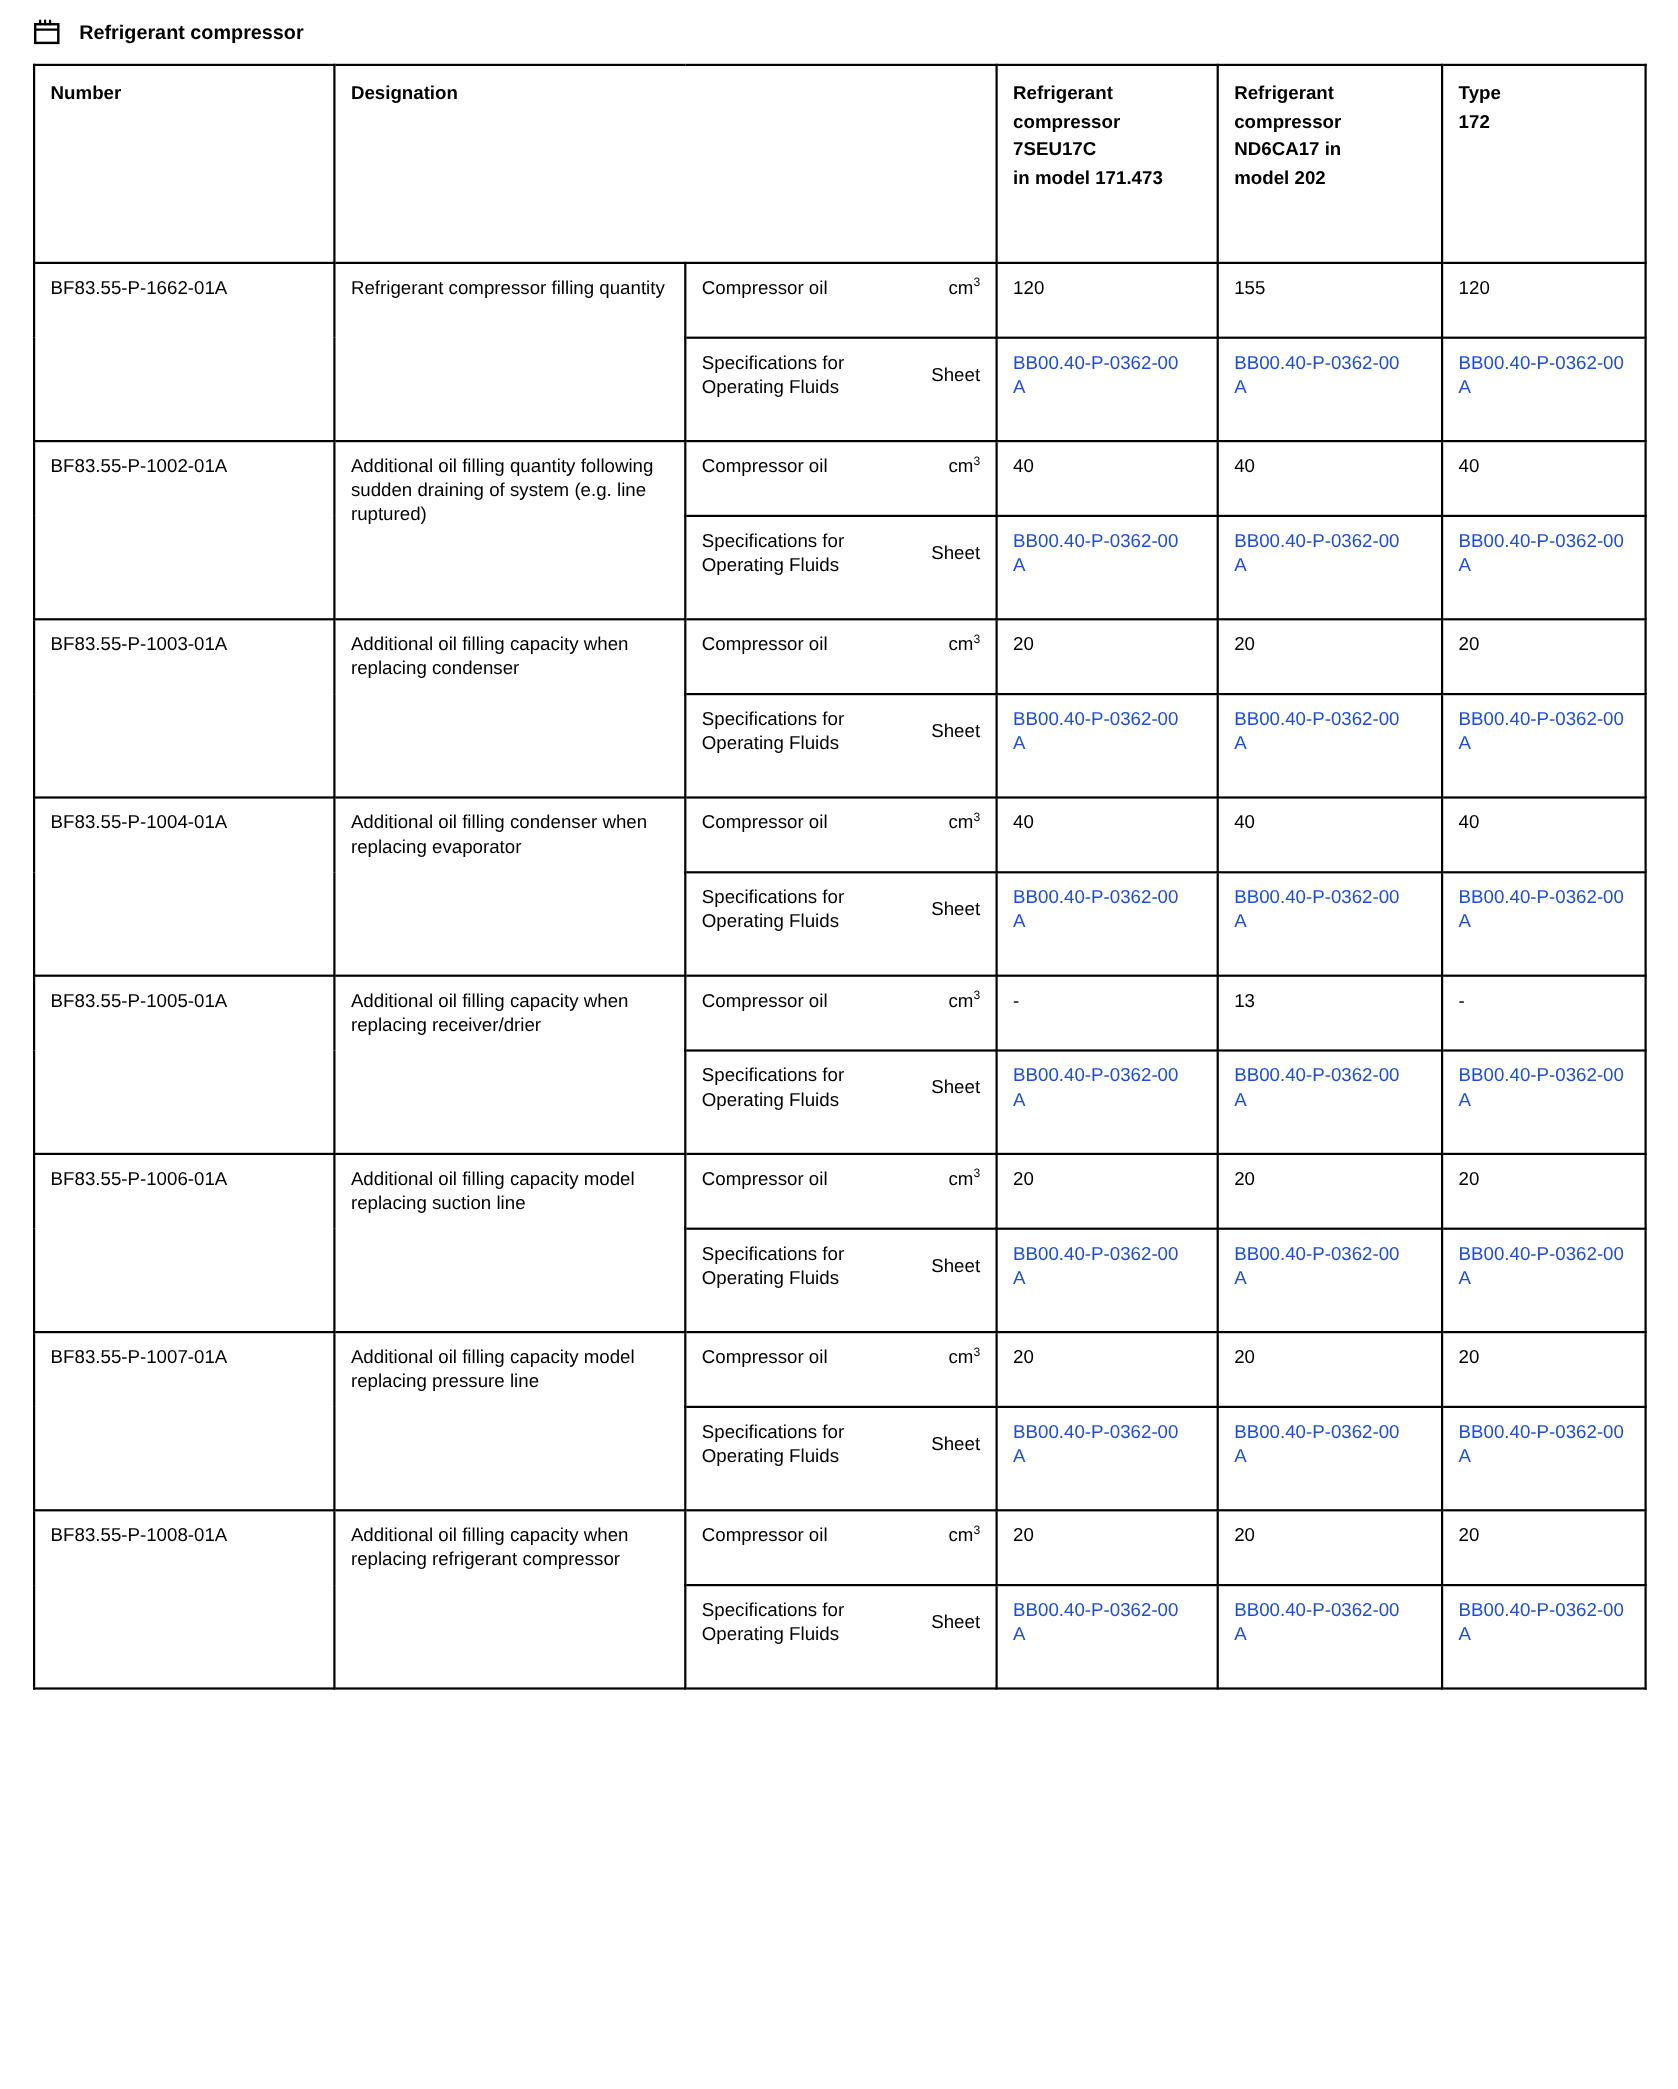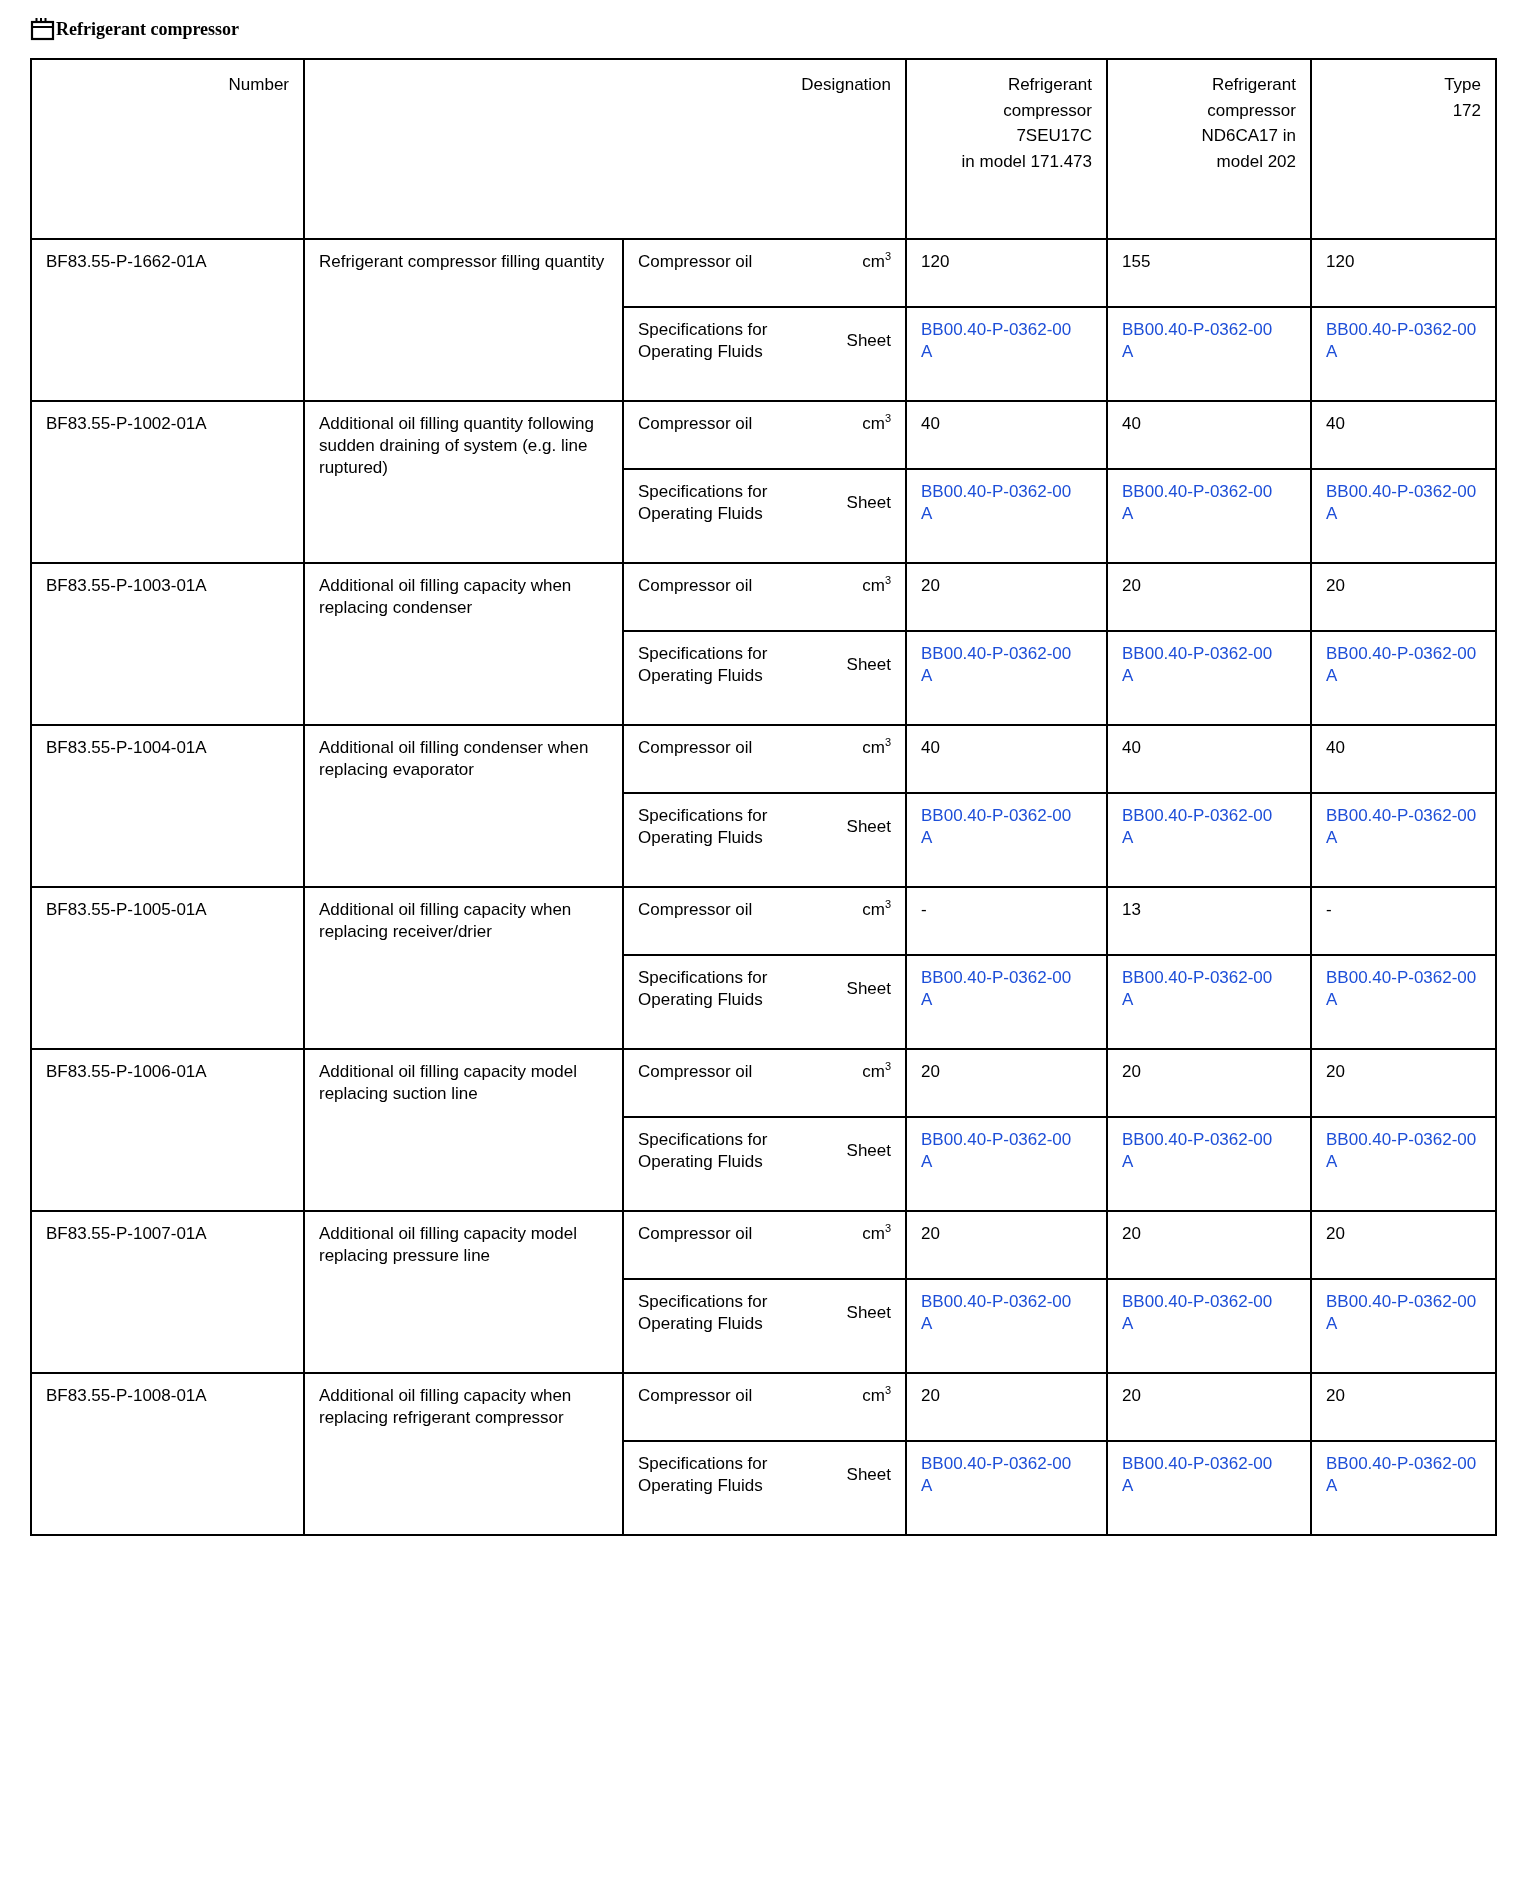"Refrigerant compressor" .title-row { font-family: Liberation Serif, serif -> none; gap: 0 -> 16px }
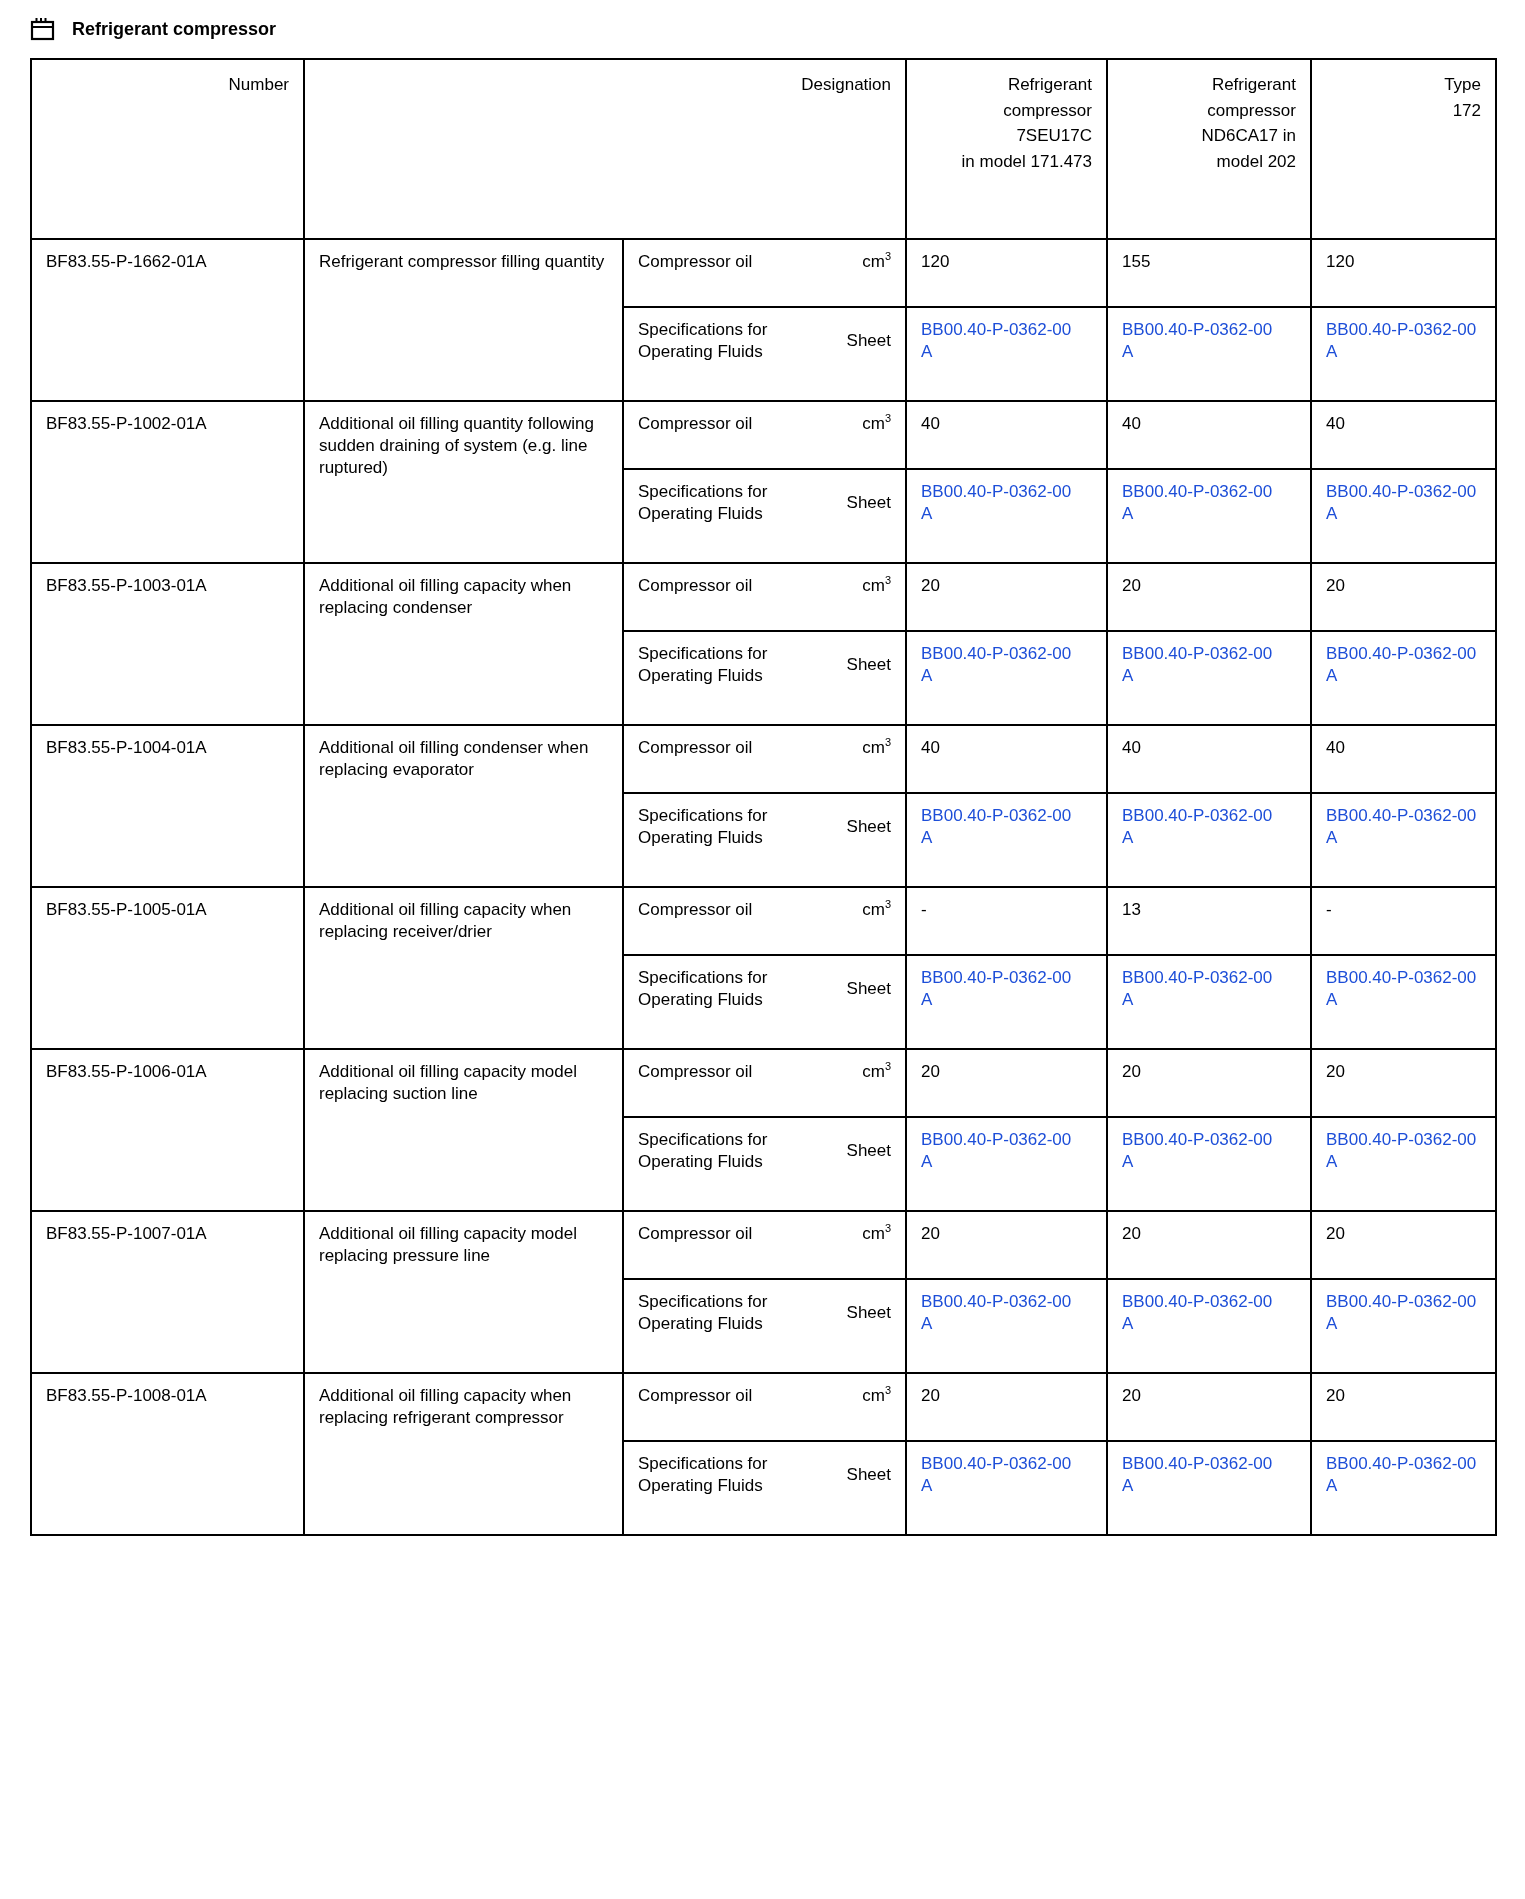"Number" .spec th { font-weight: normal -> bold; text-align: right -> none }
